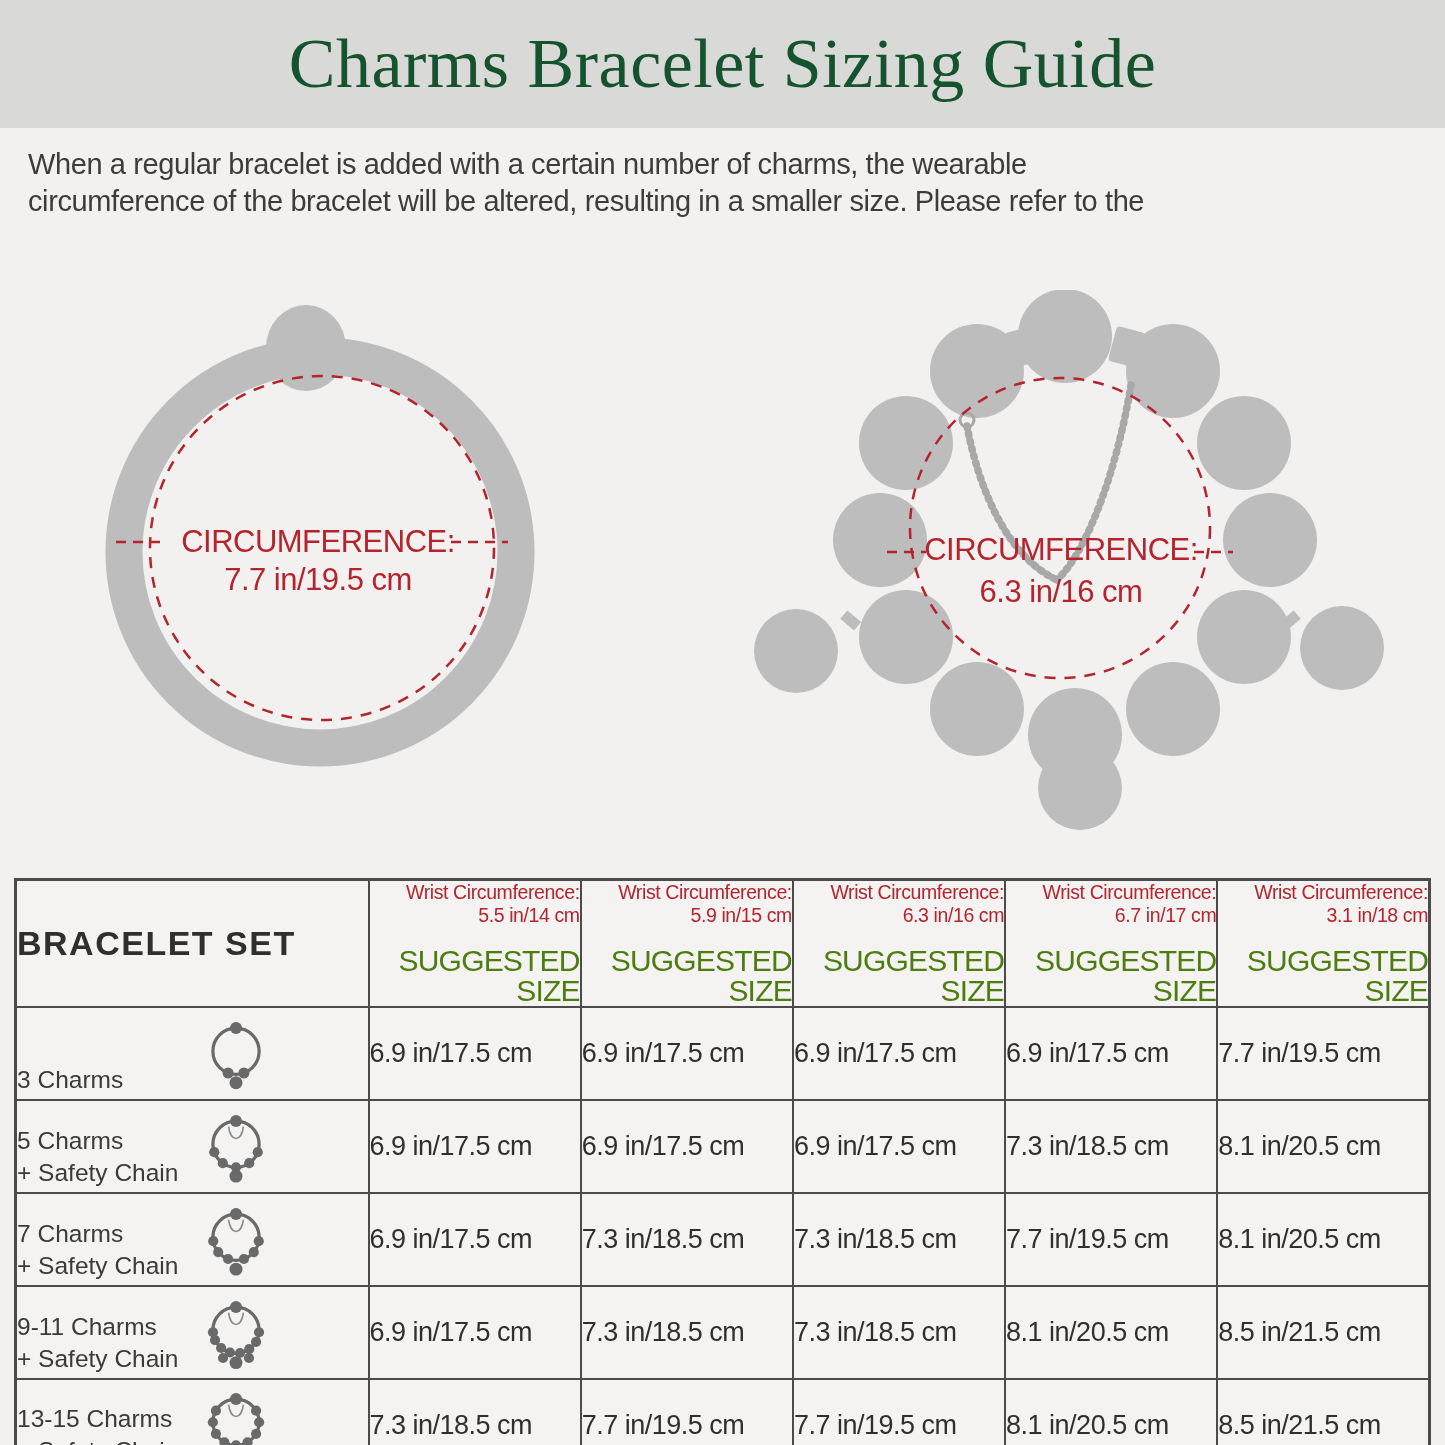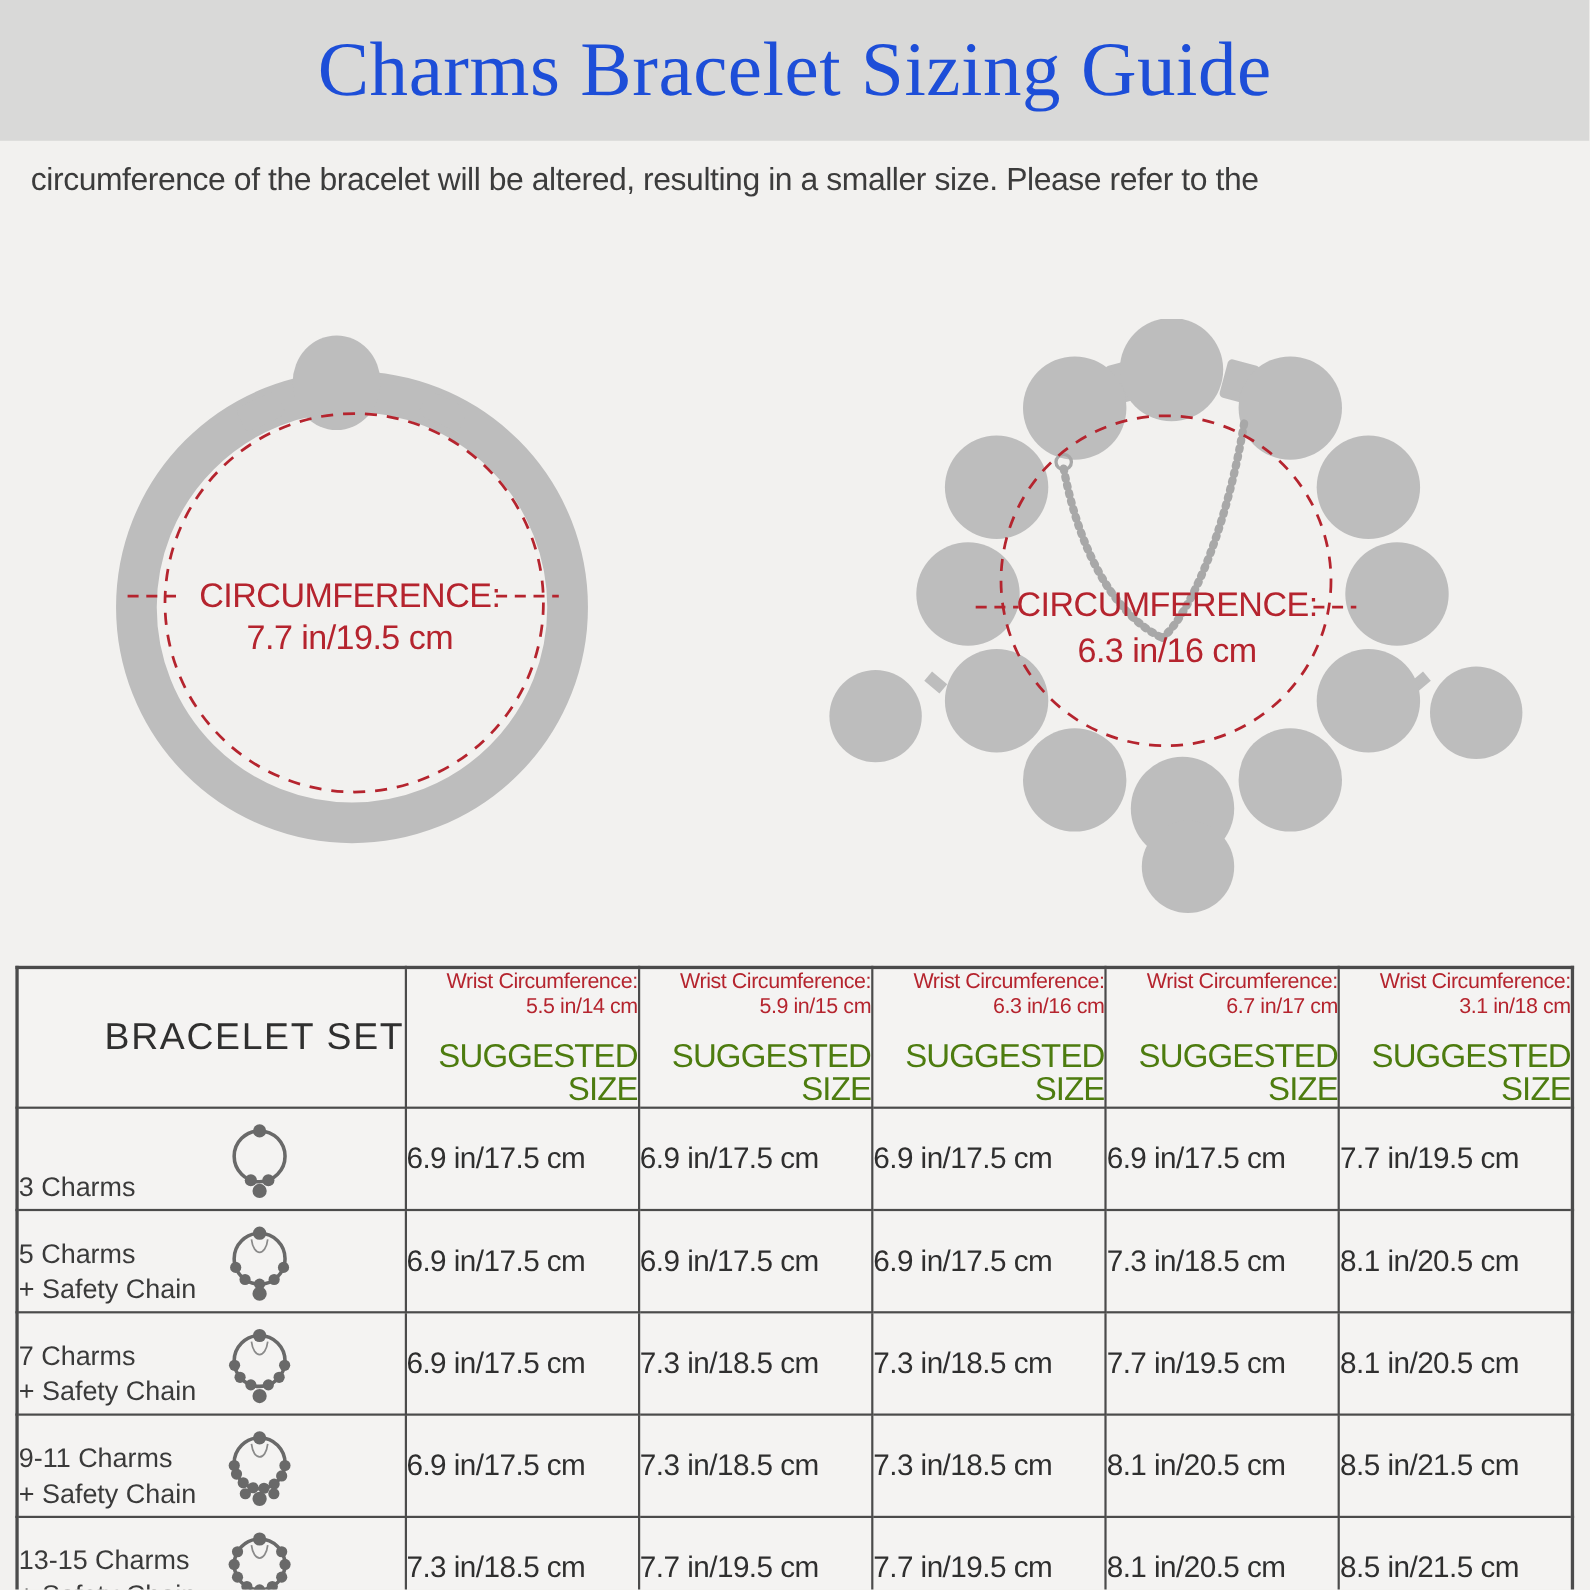"Charms Bracelet Sizing Guide" .banner h1 { color: #1d4ed8 -> #14532d }
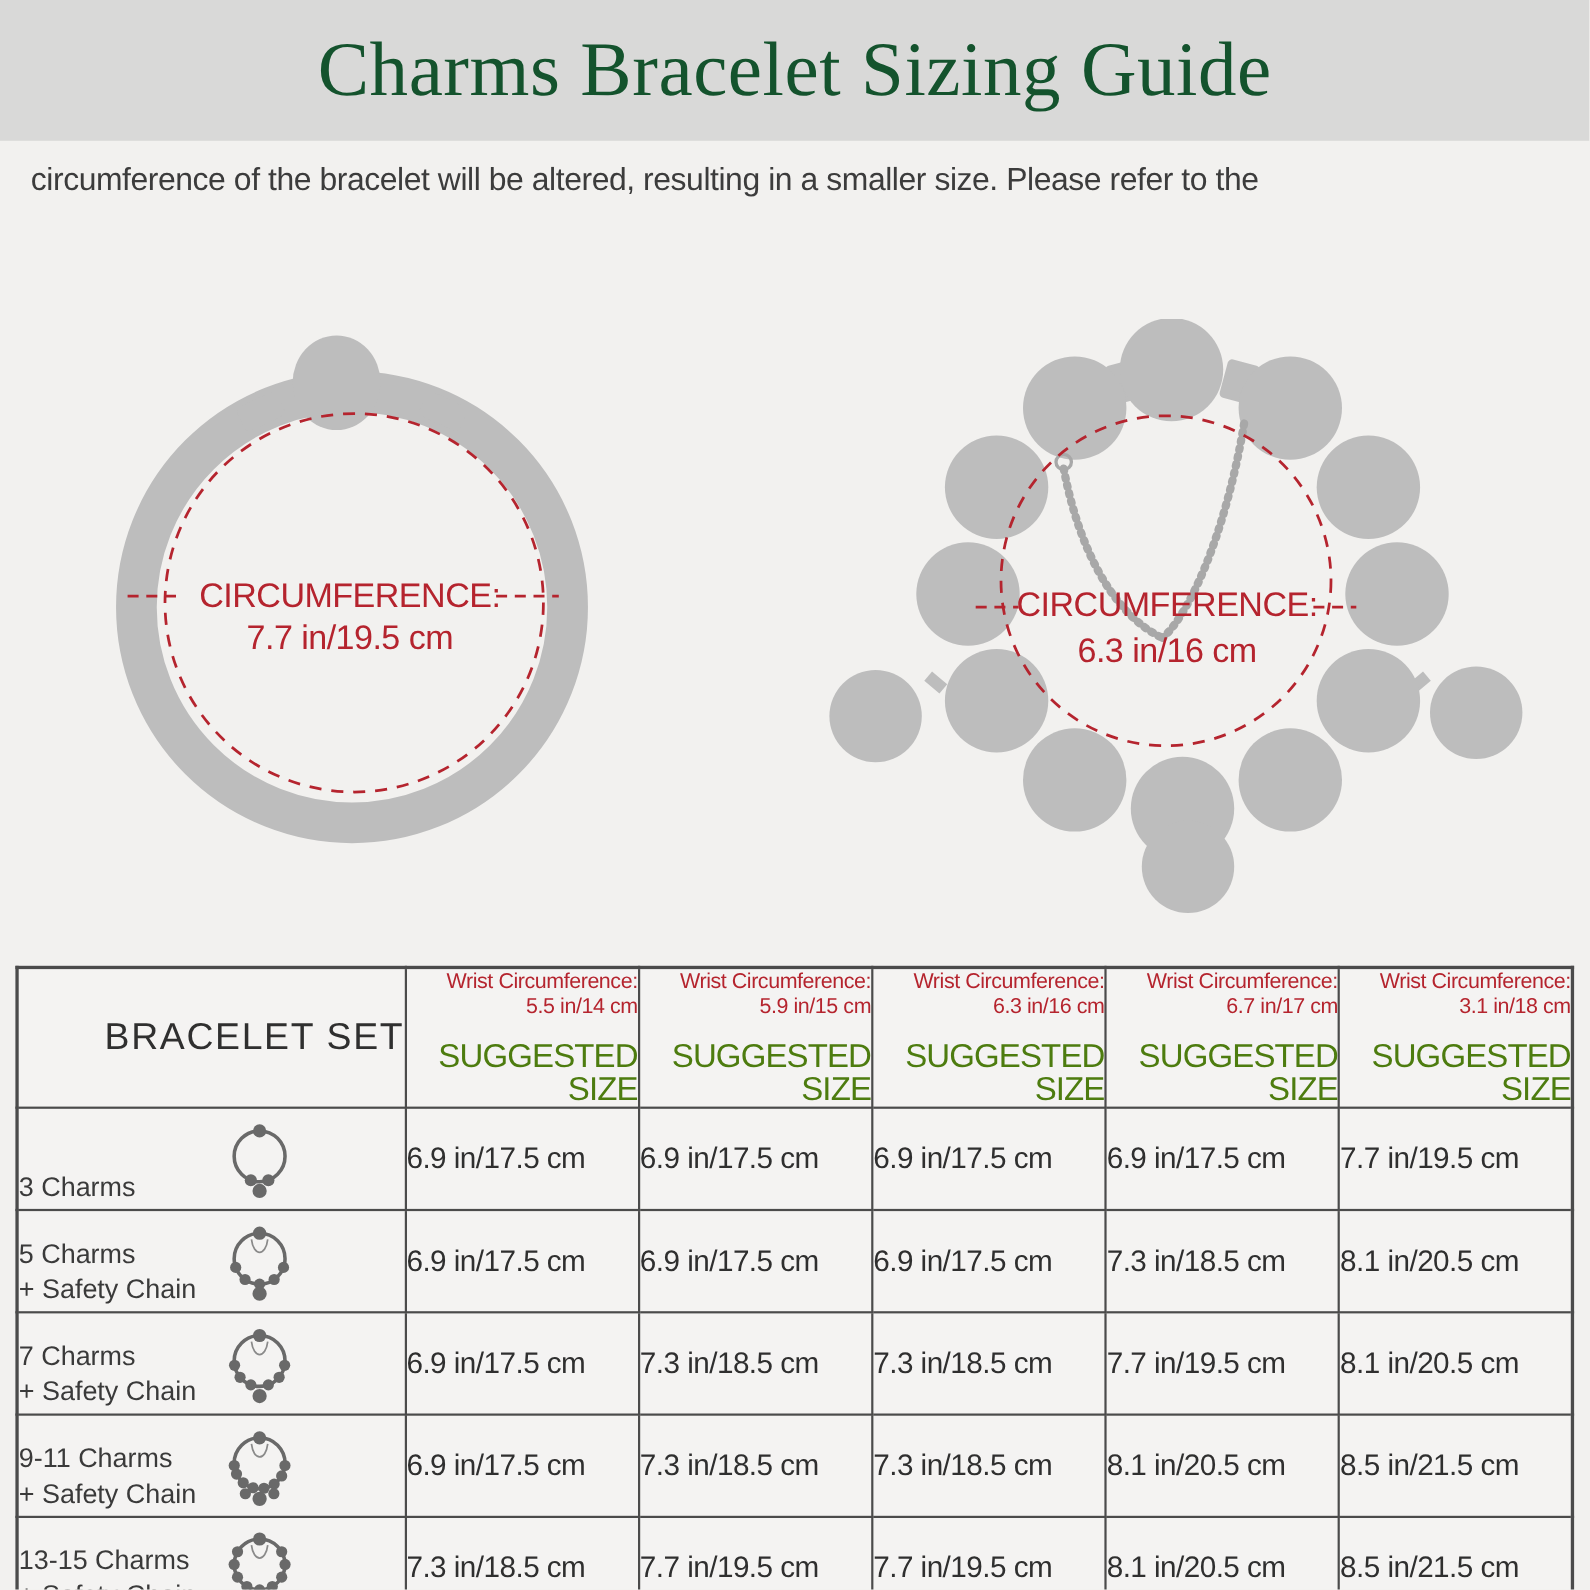"When a regular bracelet is" div { html: none -> <div>When a regular bracelet is added with a certain number of charms, the wearable</div> }
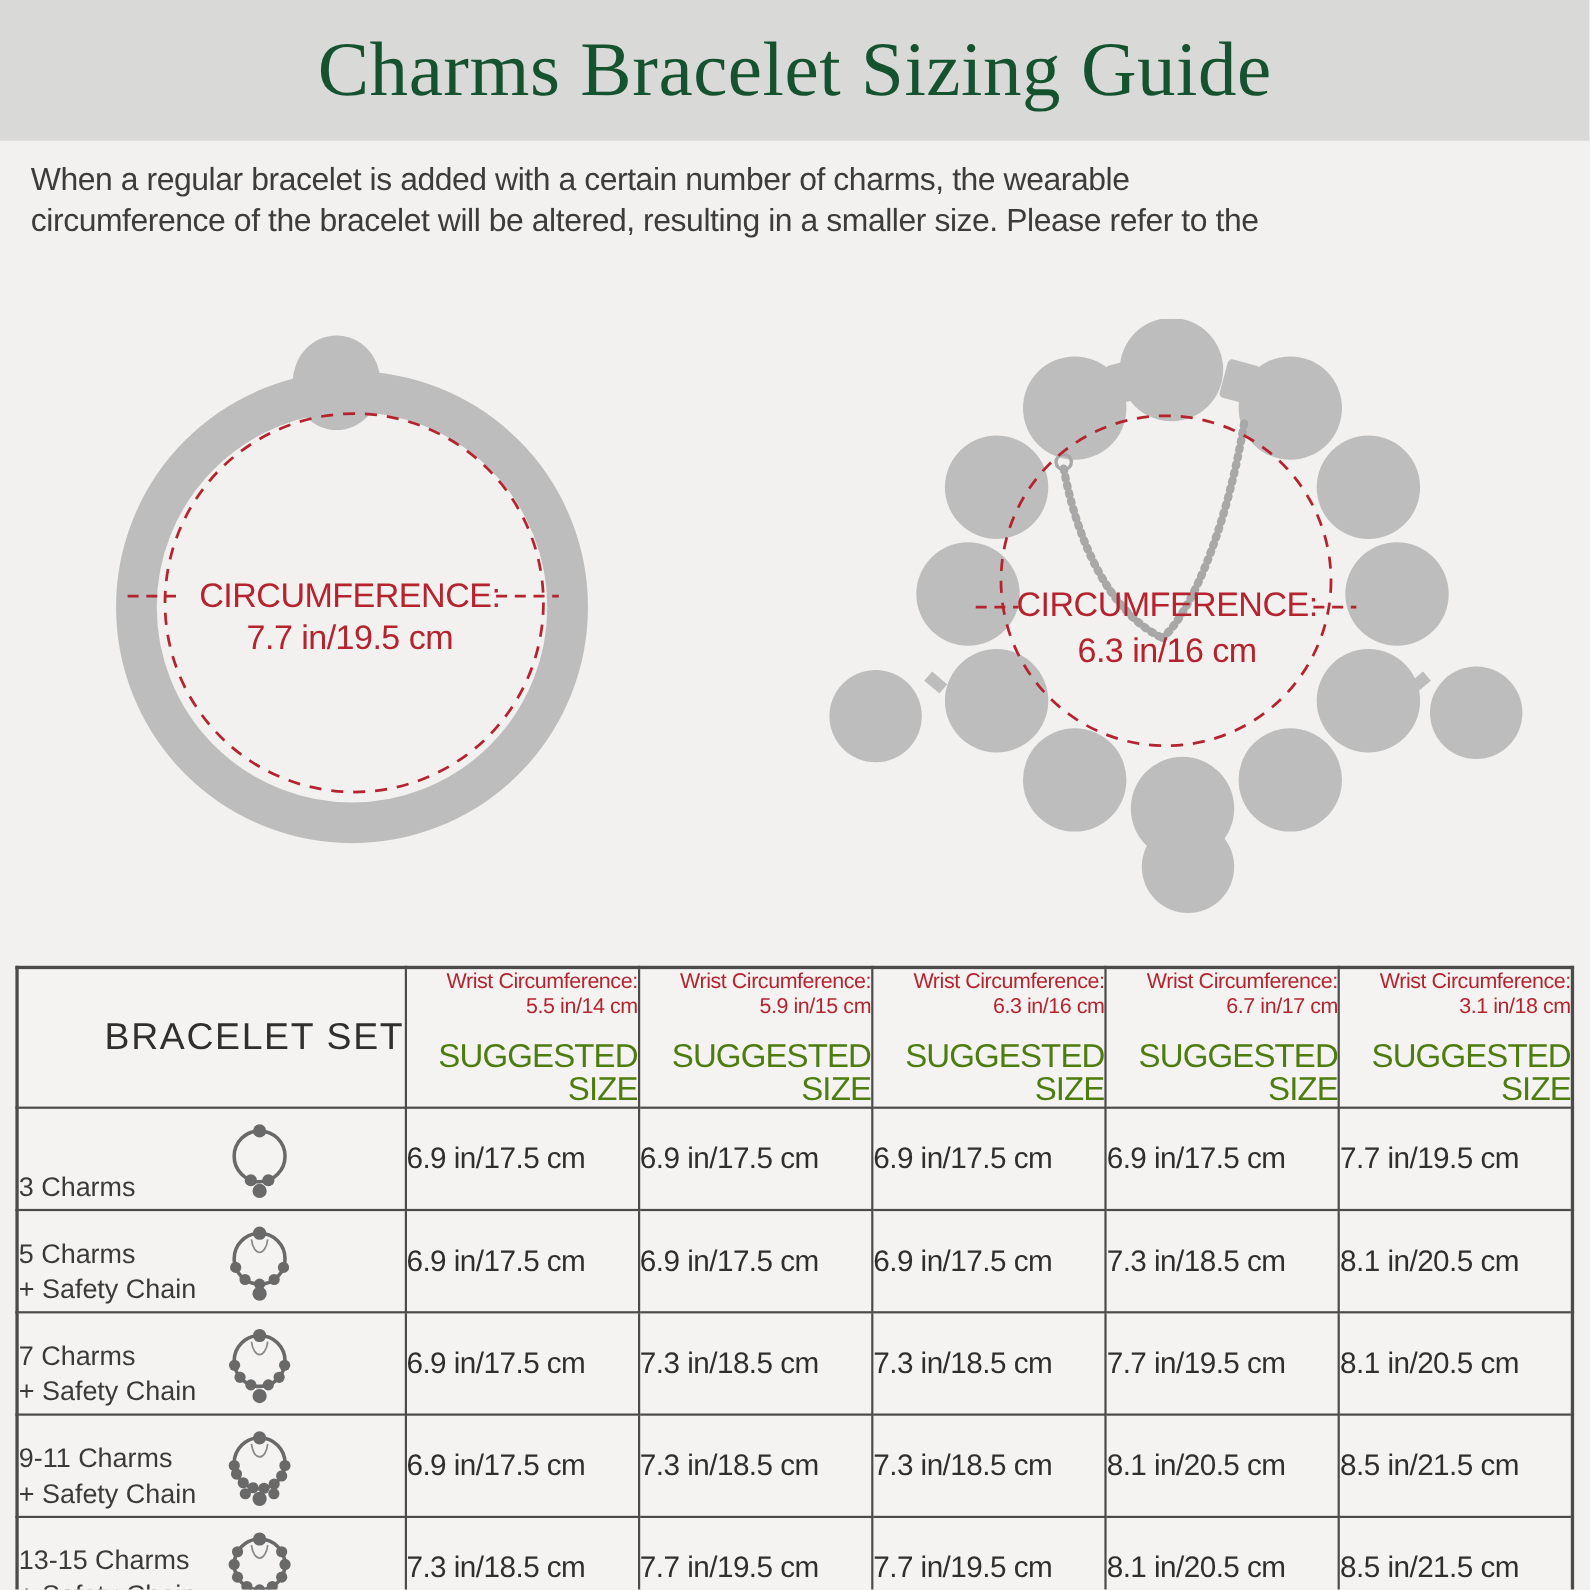"BRACELET SET" th.set-th { font-weight: 400 -> 700; text-align: right -> left }
